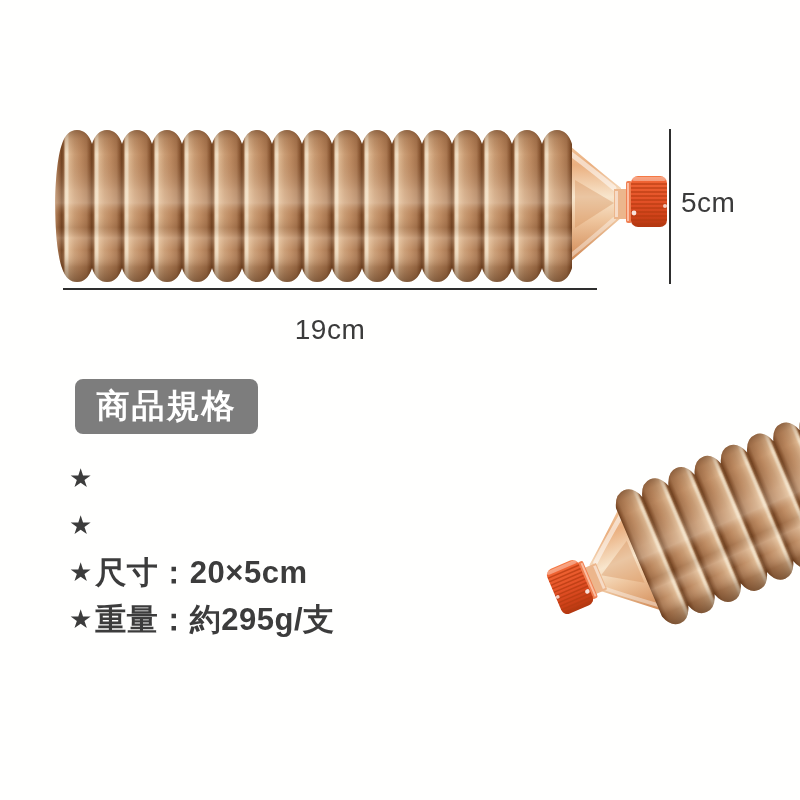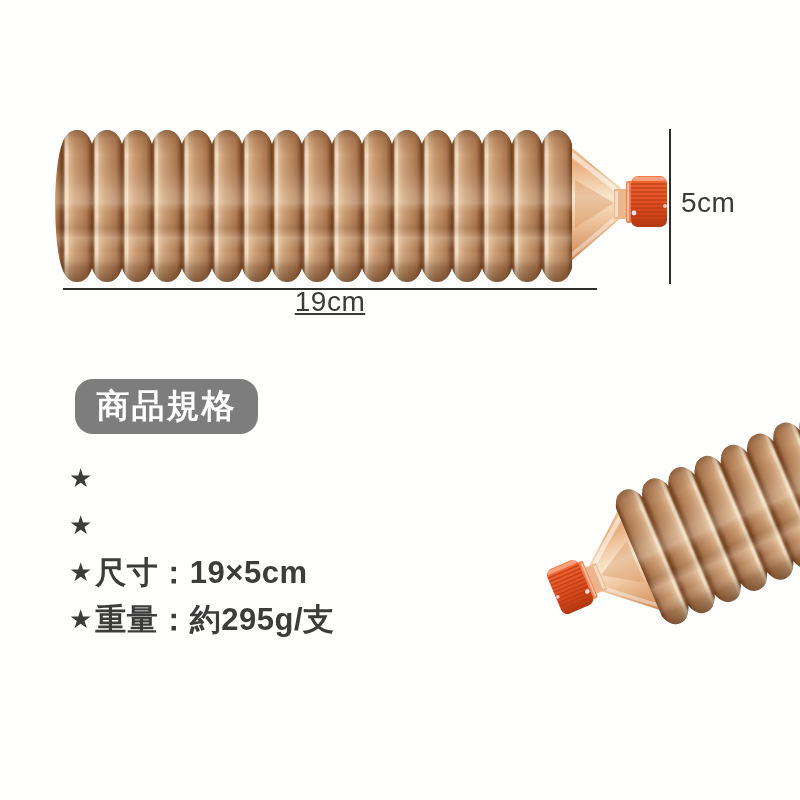"19cm" .dim-label.h { text-decoration: underline -> none; top: 286px -> 314px }
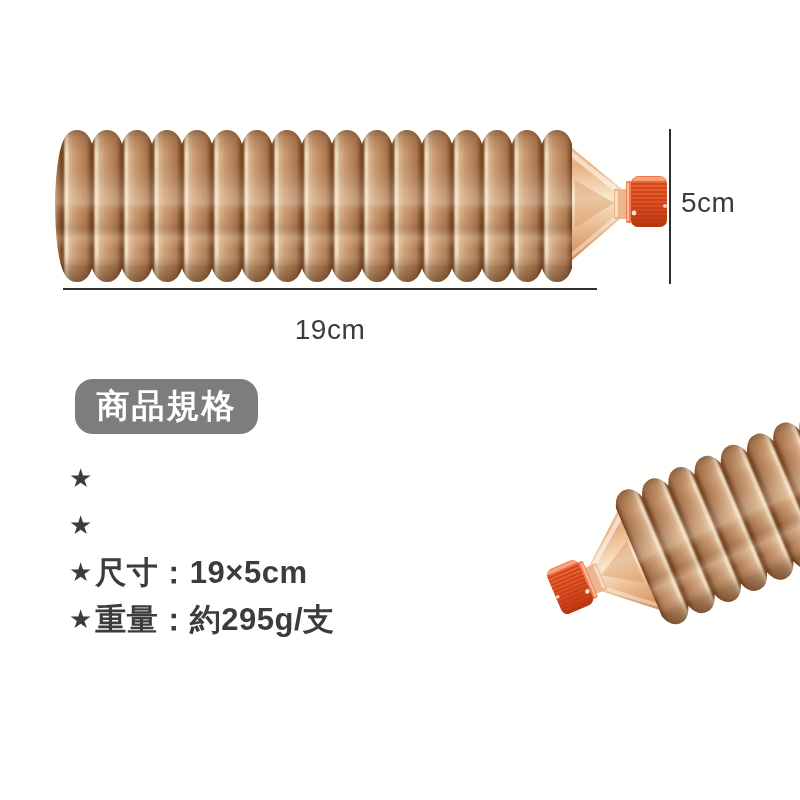"商品規格" .spec-heading { border-radius: 18px -> 8px }
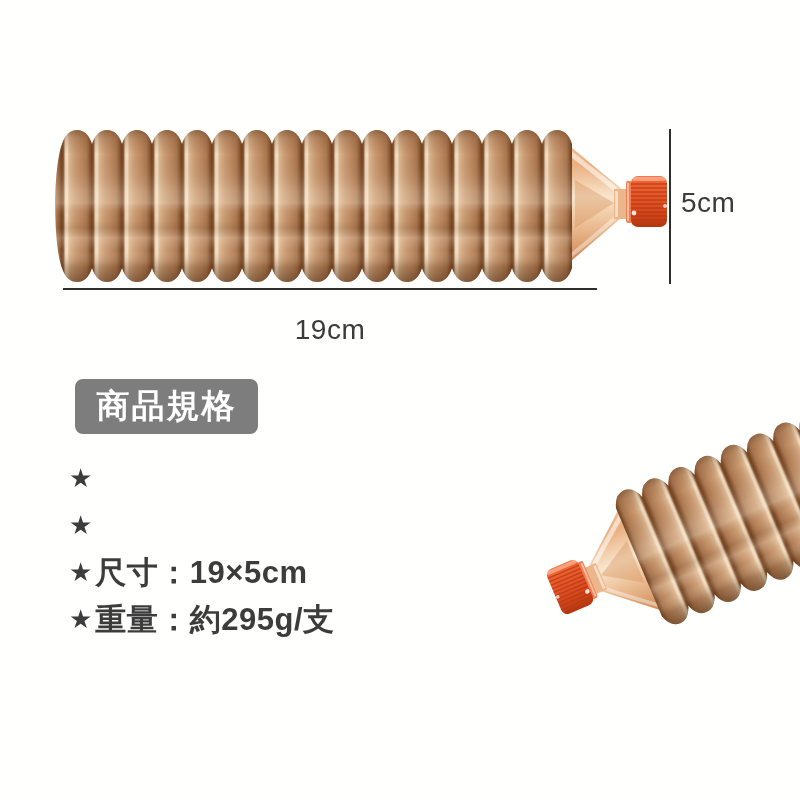"尺寸：19×5cm" span.txt { text: 19 -> 20 }
